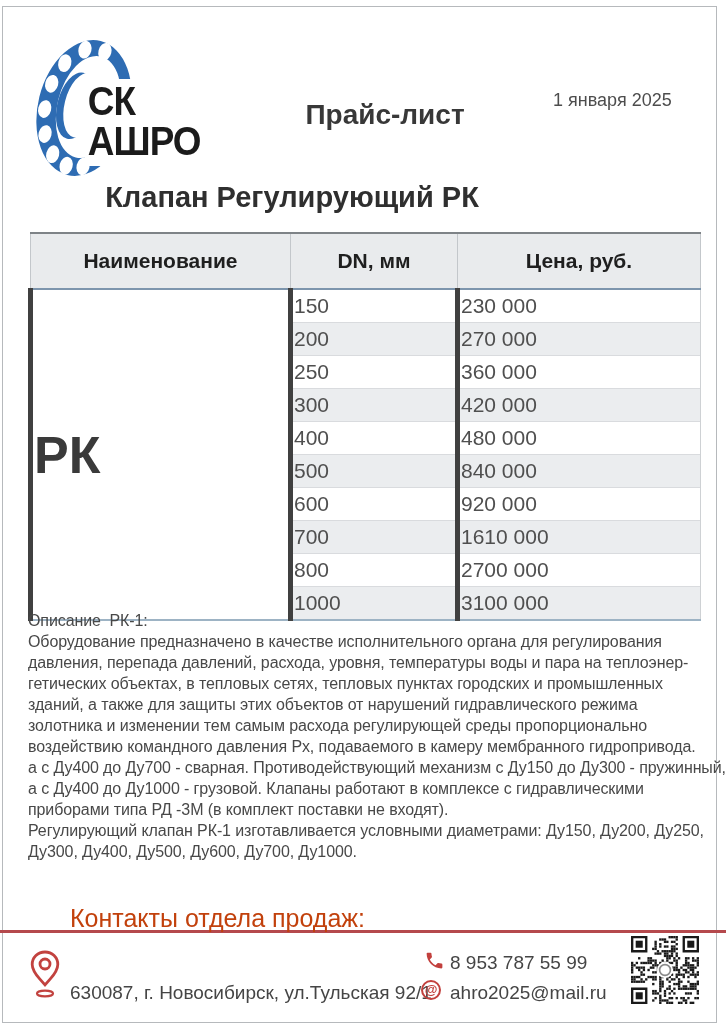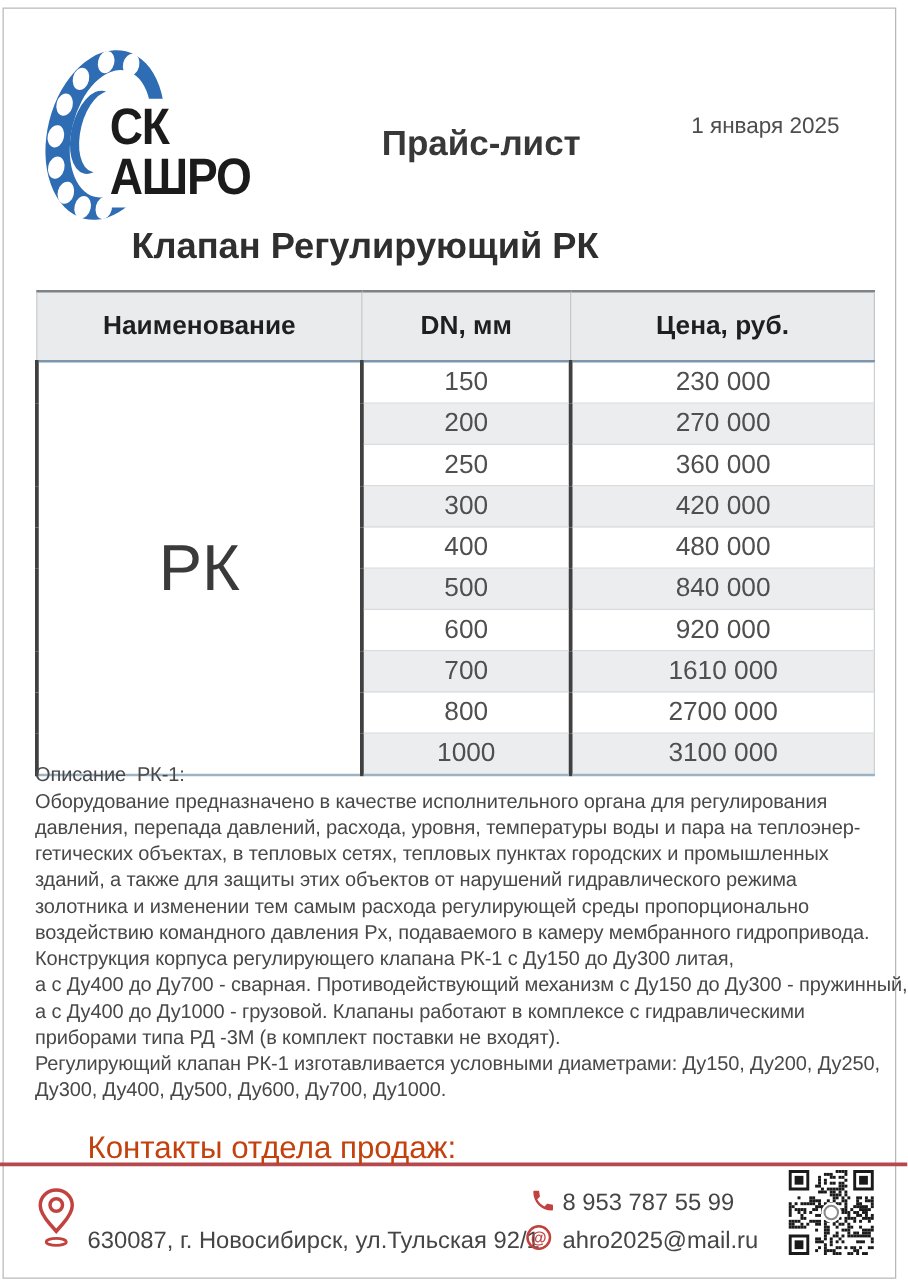"150" table.price td { border-left: 3px solid #404040 -> 5px solid #404040; text-align: center -> left }
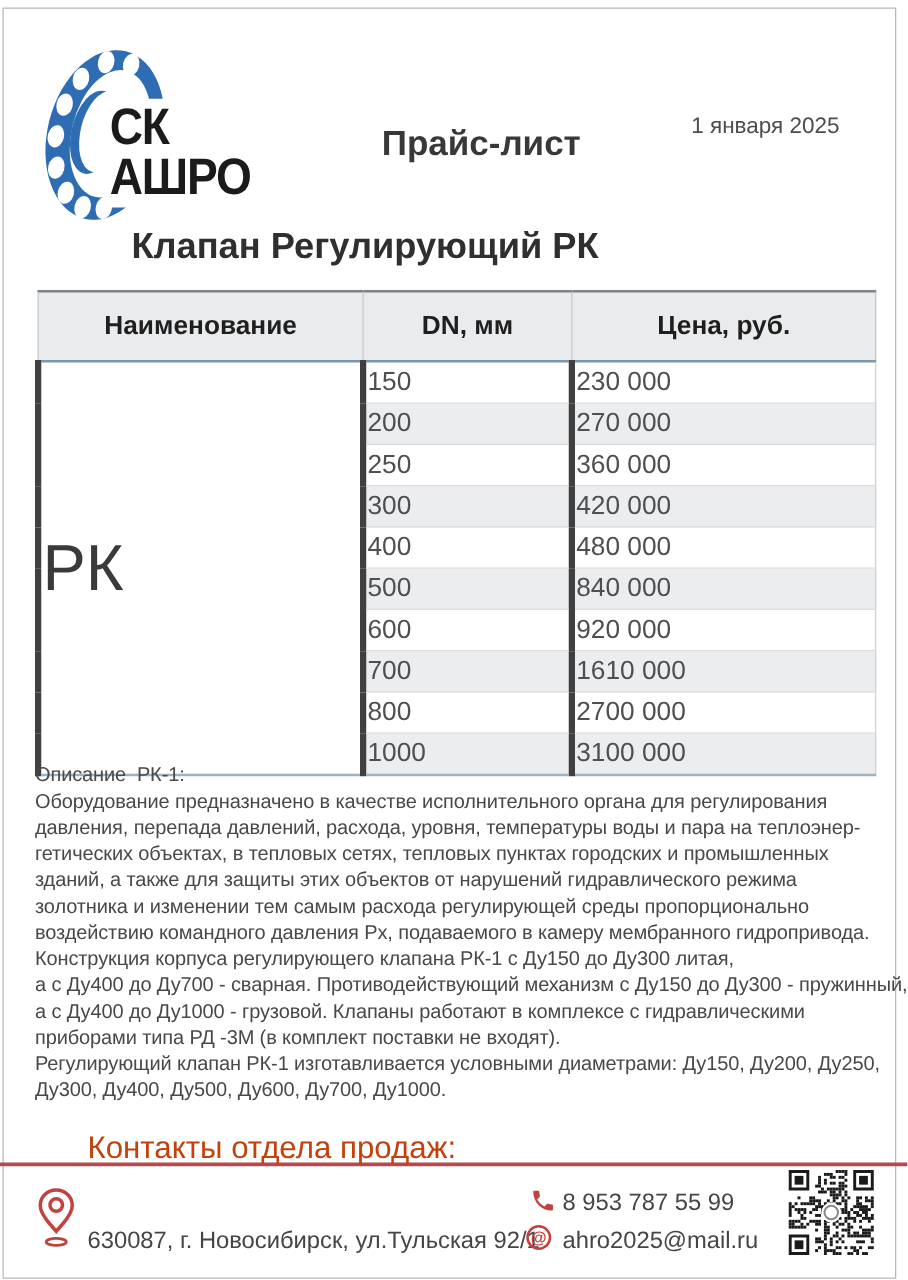"РК" table.price td.name-cell { font-weight: 400 -> 700 }
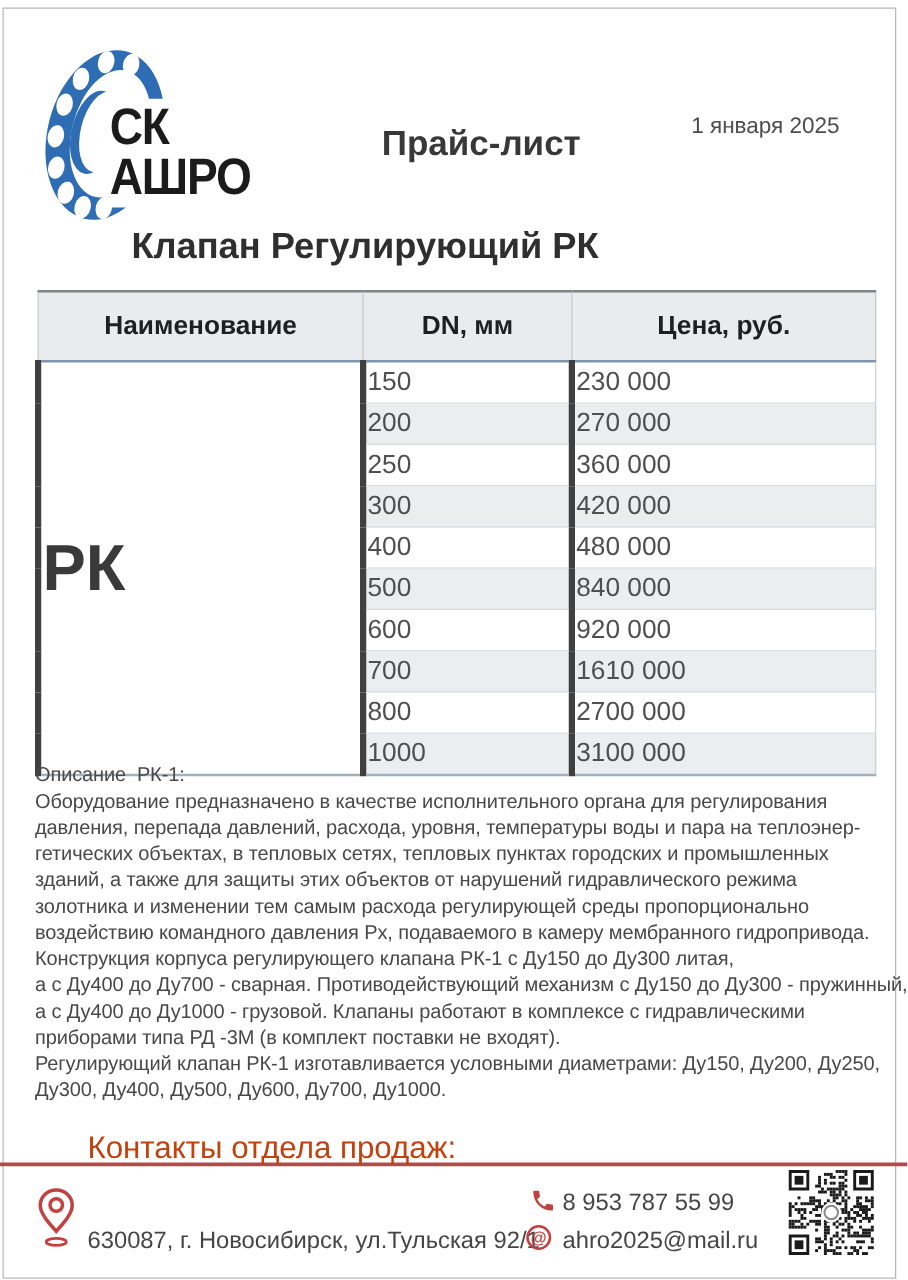"Конструкция корпуса регулирующего" div.desc-line { html: <div>Конструкция корпуса регулирующего клапана РК-1 с Ду150 до Ду300 литая,</div> -> none }
